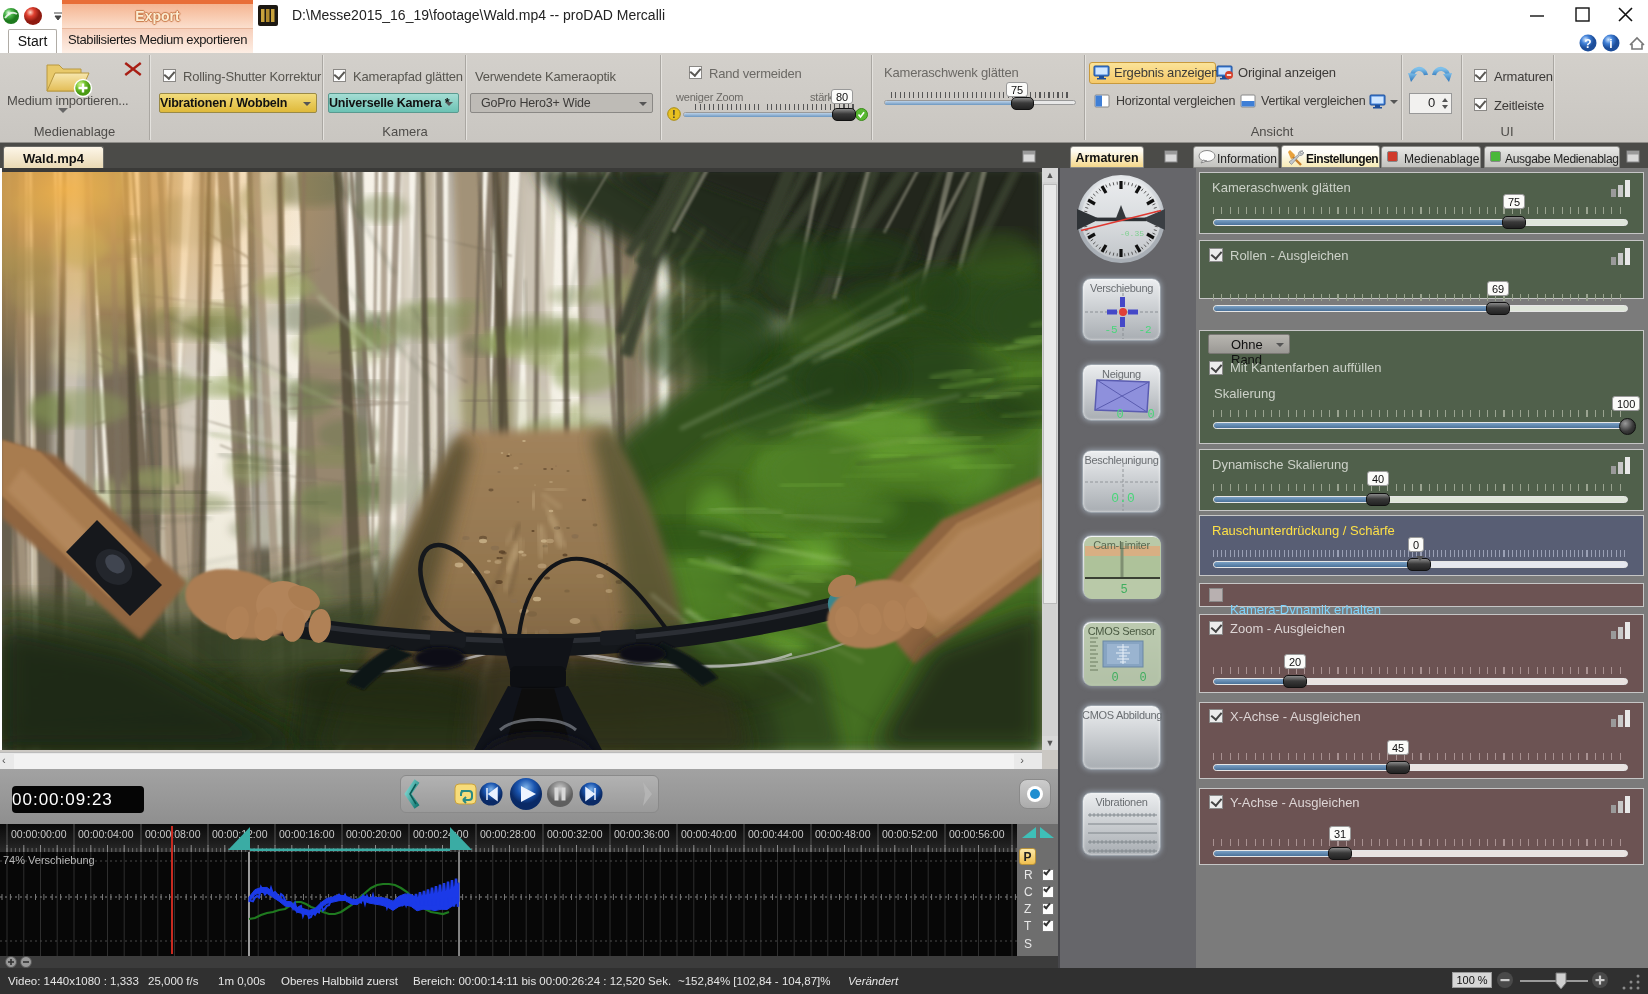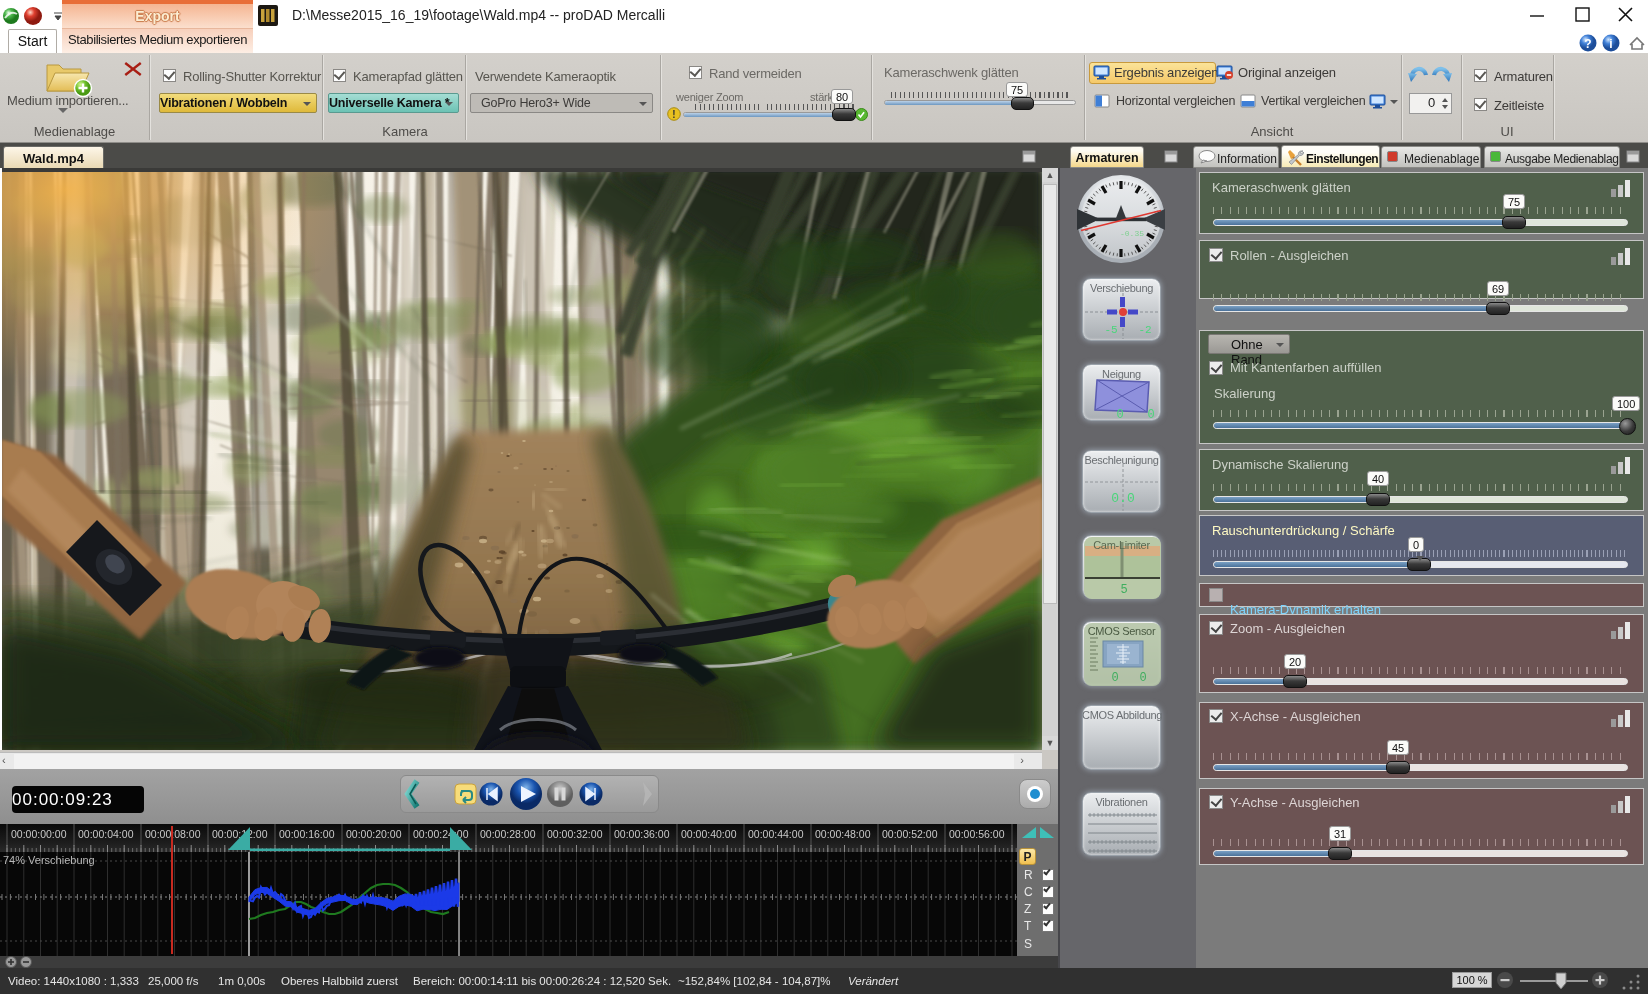"Rauschunterdrückung / Schärfe" div.stitle { color: #fef9c3 -> #fde047 }
